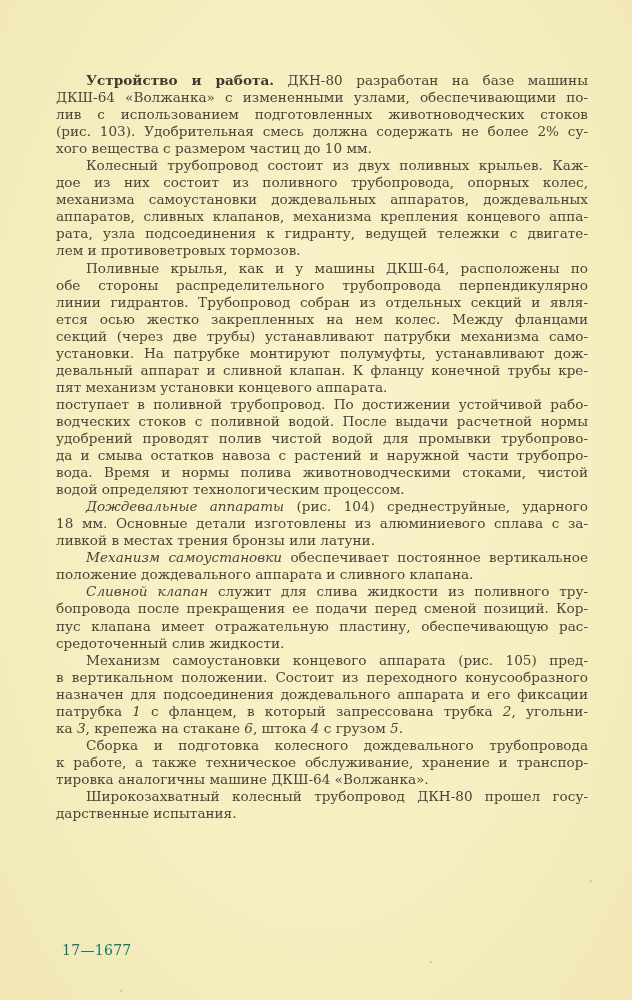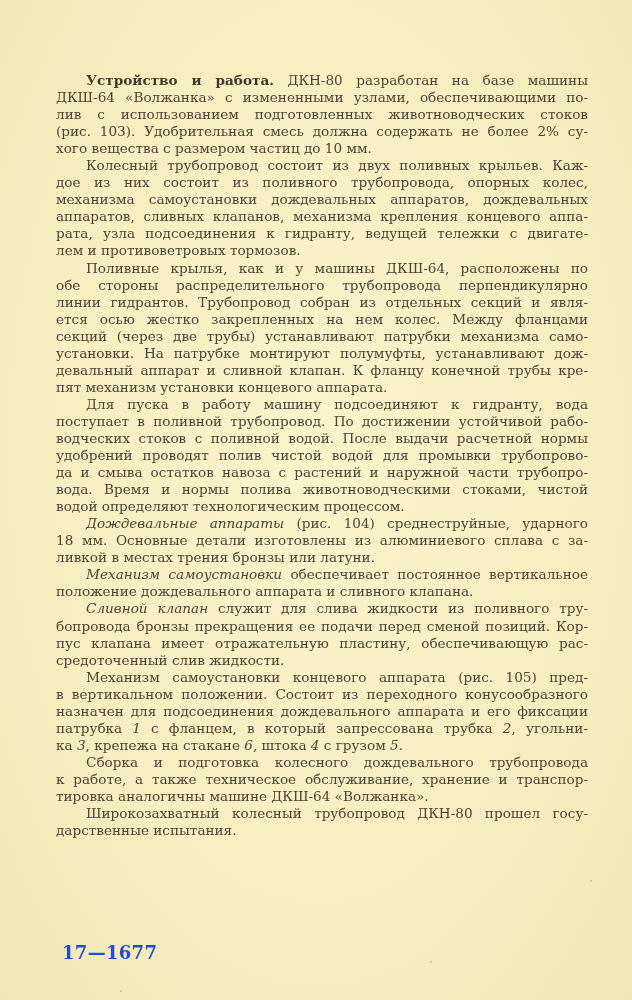"Для пуска в работу машину" span.line { html: <span><span>Для пуска в работу машину подсоединяют к гидранту, вода</span></span> -> none }
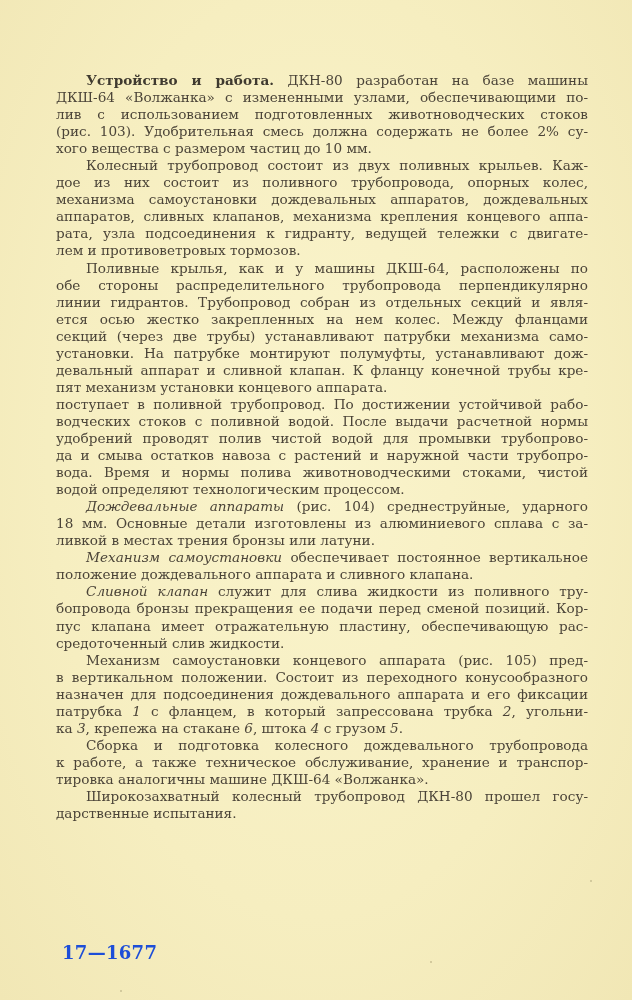"бопровода бронзы прекращения ее подачи" span { text: бронзы -> после }
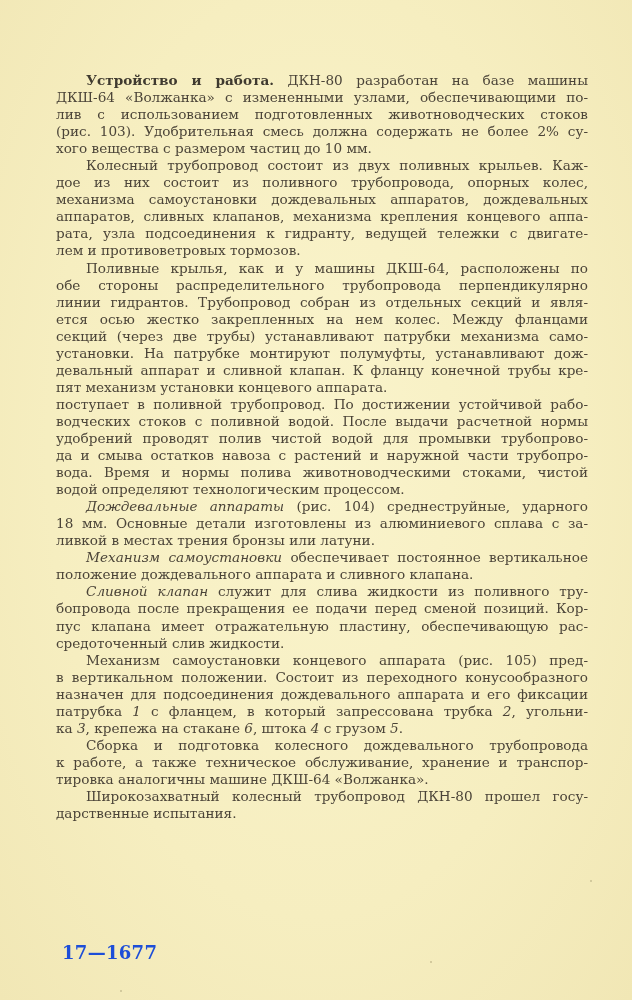"17—1677" .footer { color: #1d4ed8 -> #0f766e; font-size: 18px -> 14px; font-weight: bold -> normal }
